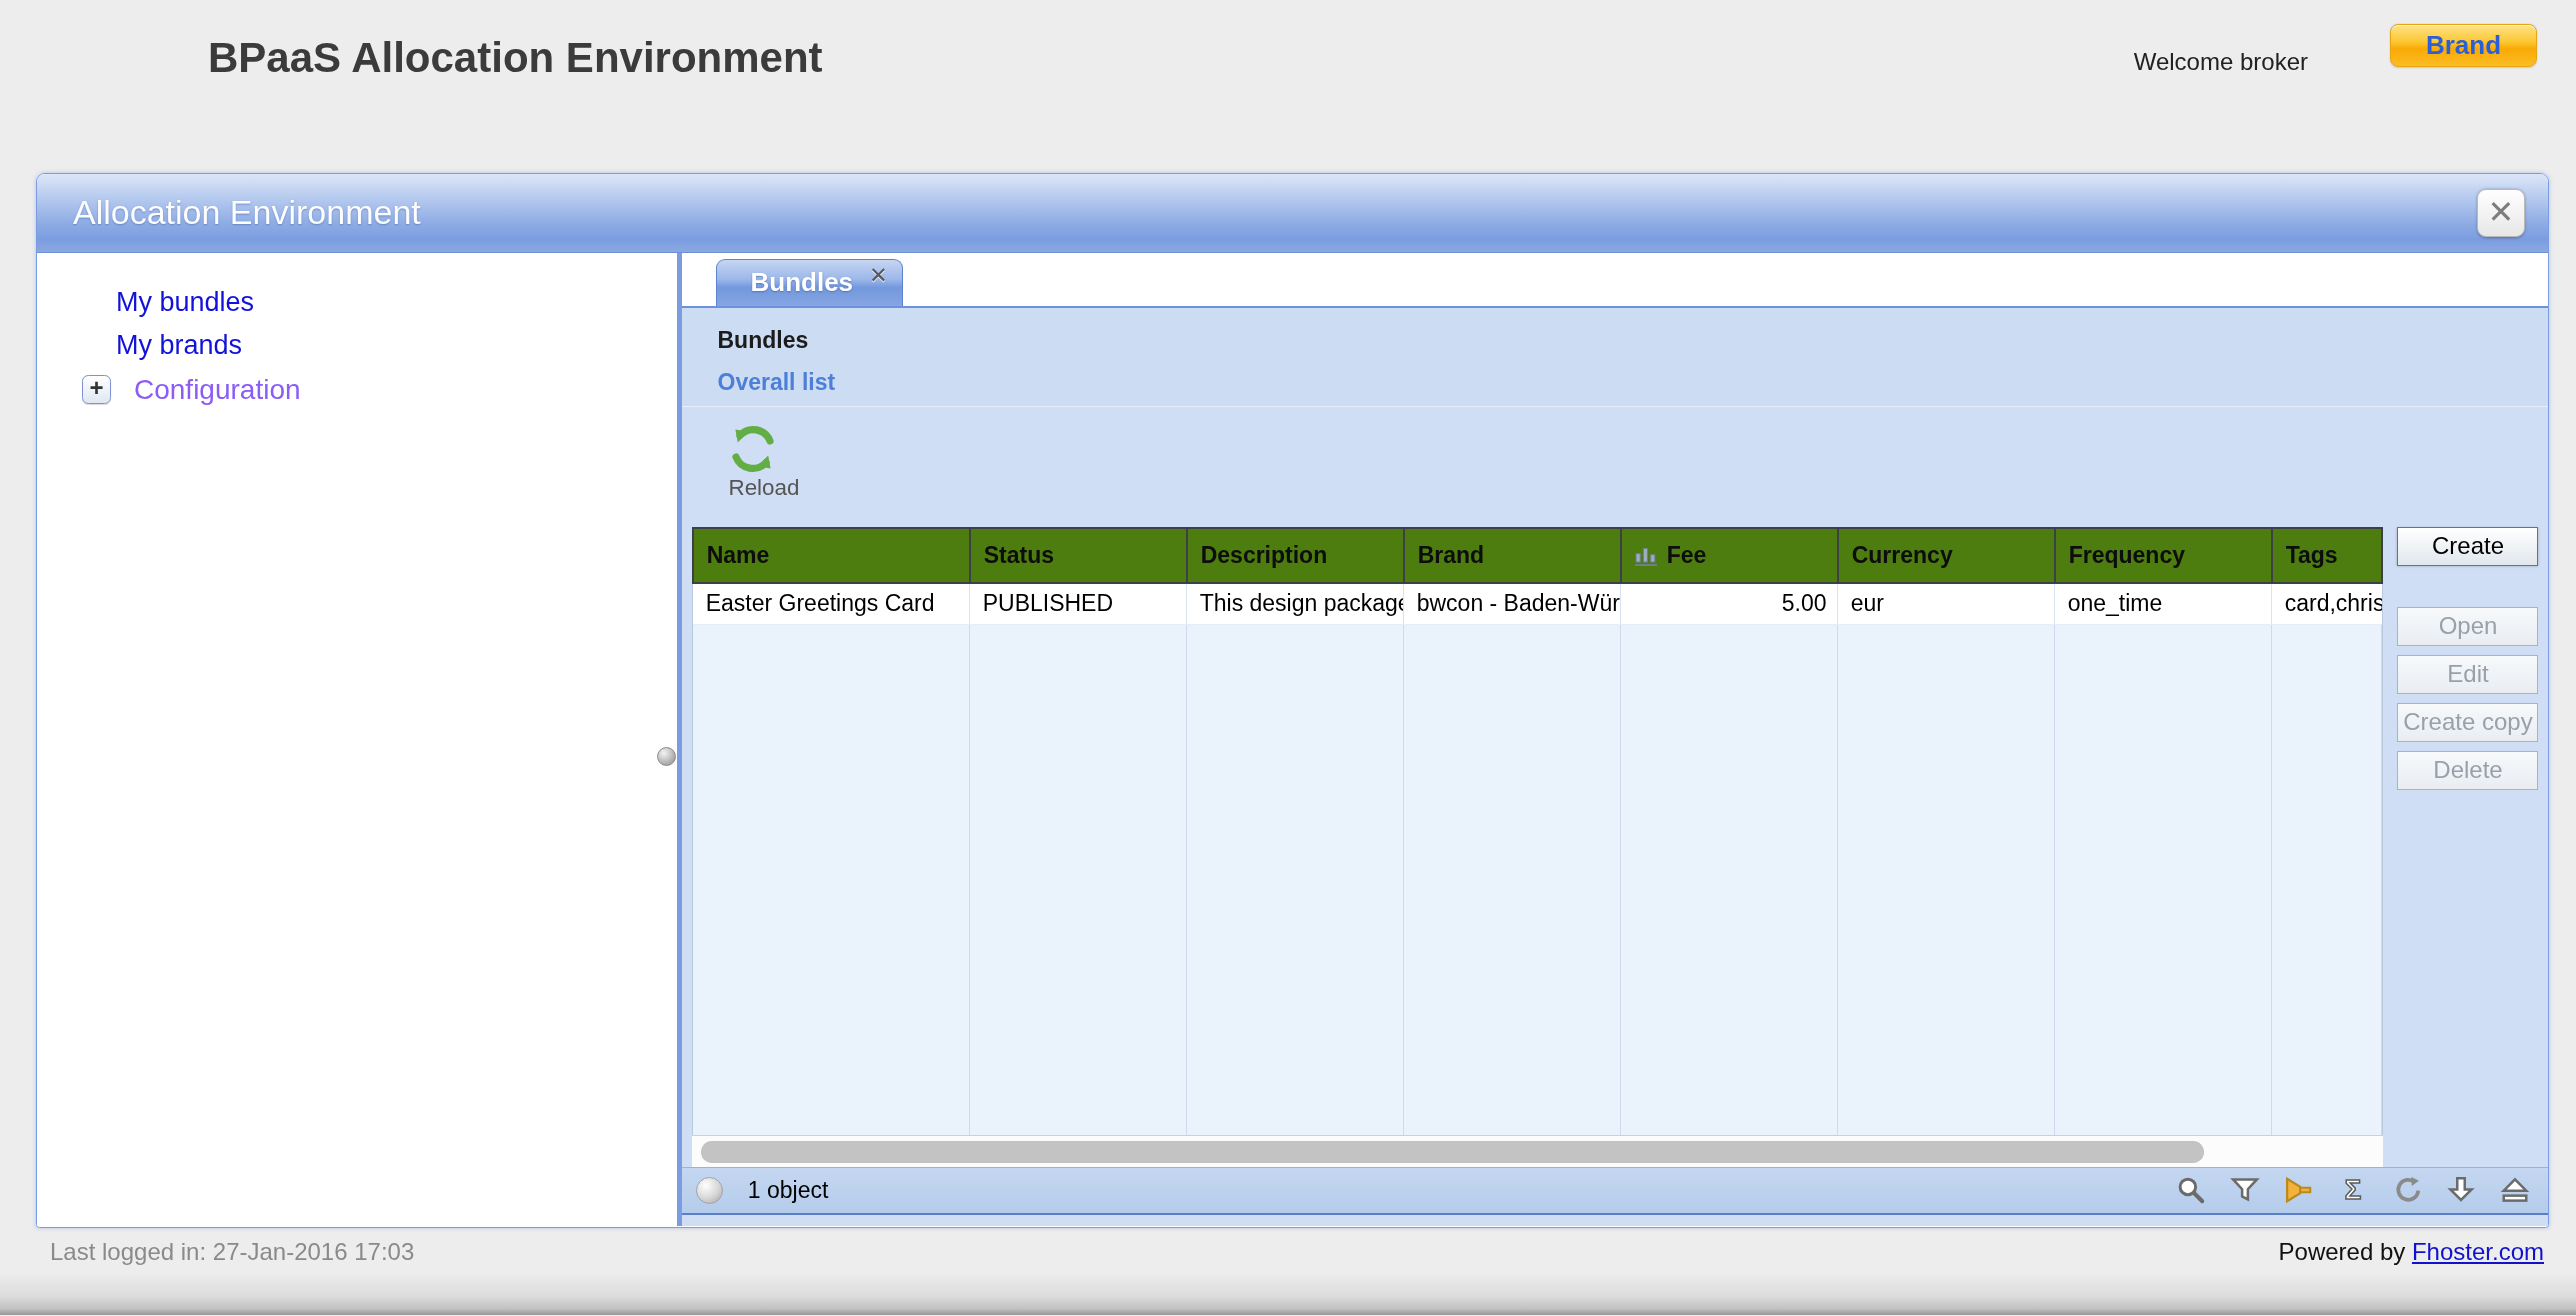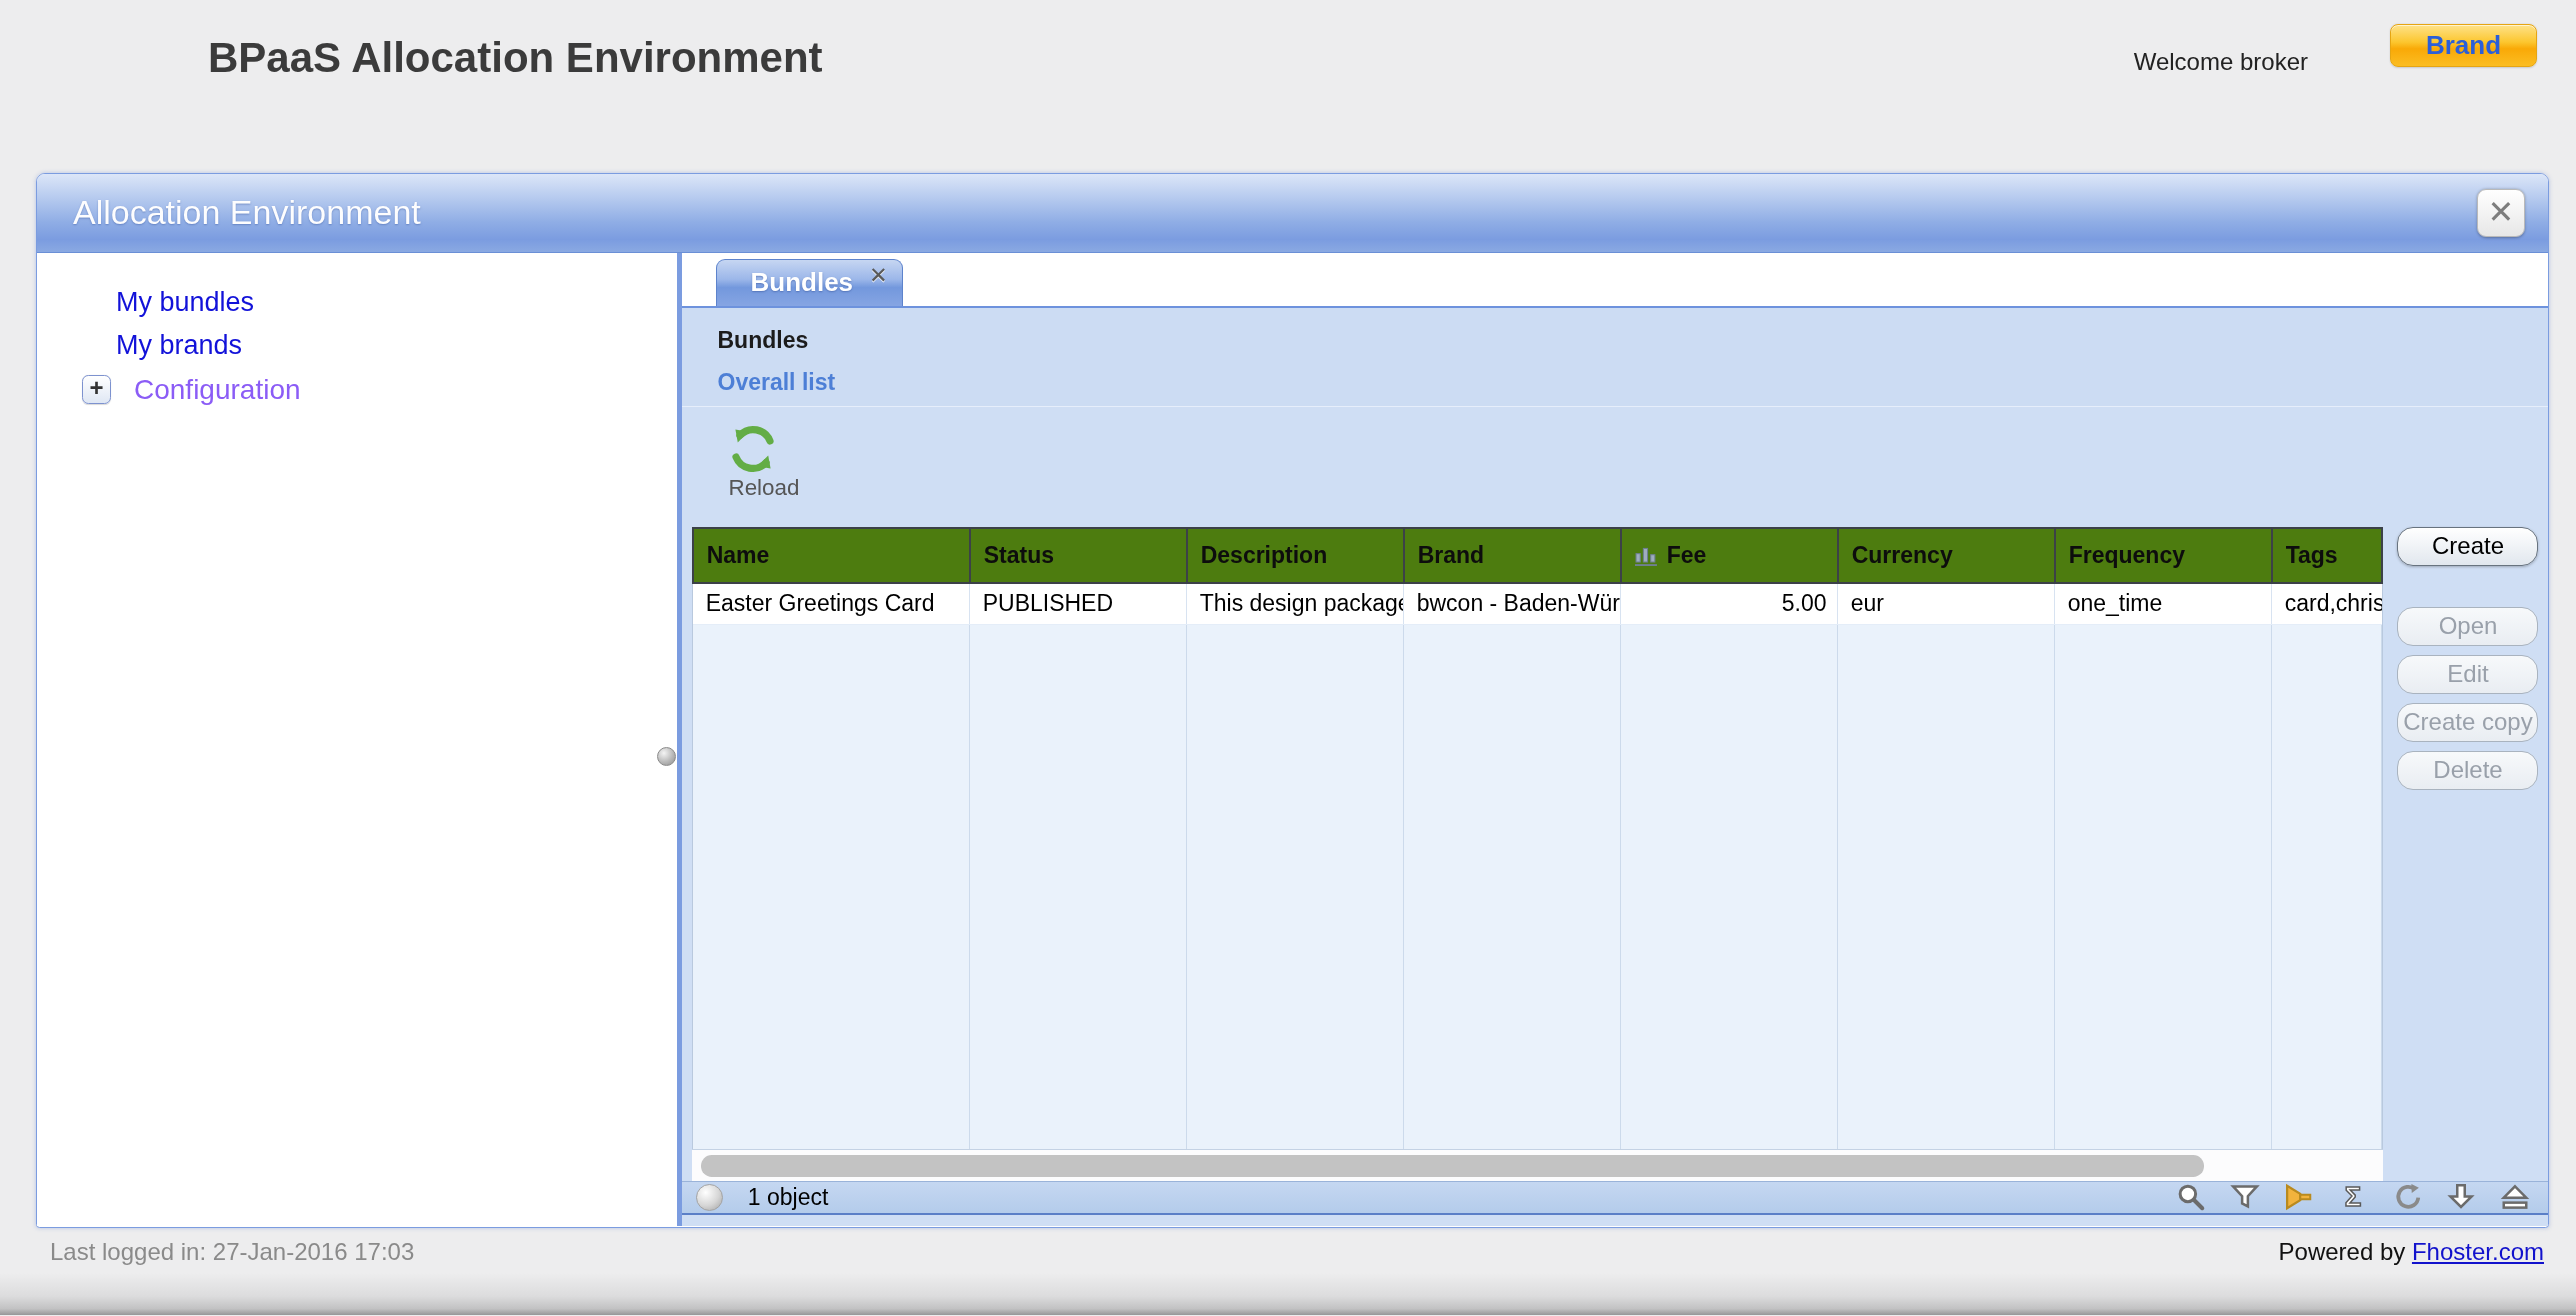"Create" .abtn { border-radius: 16px -> 0 }
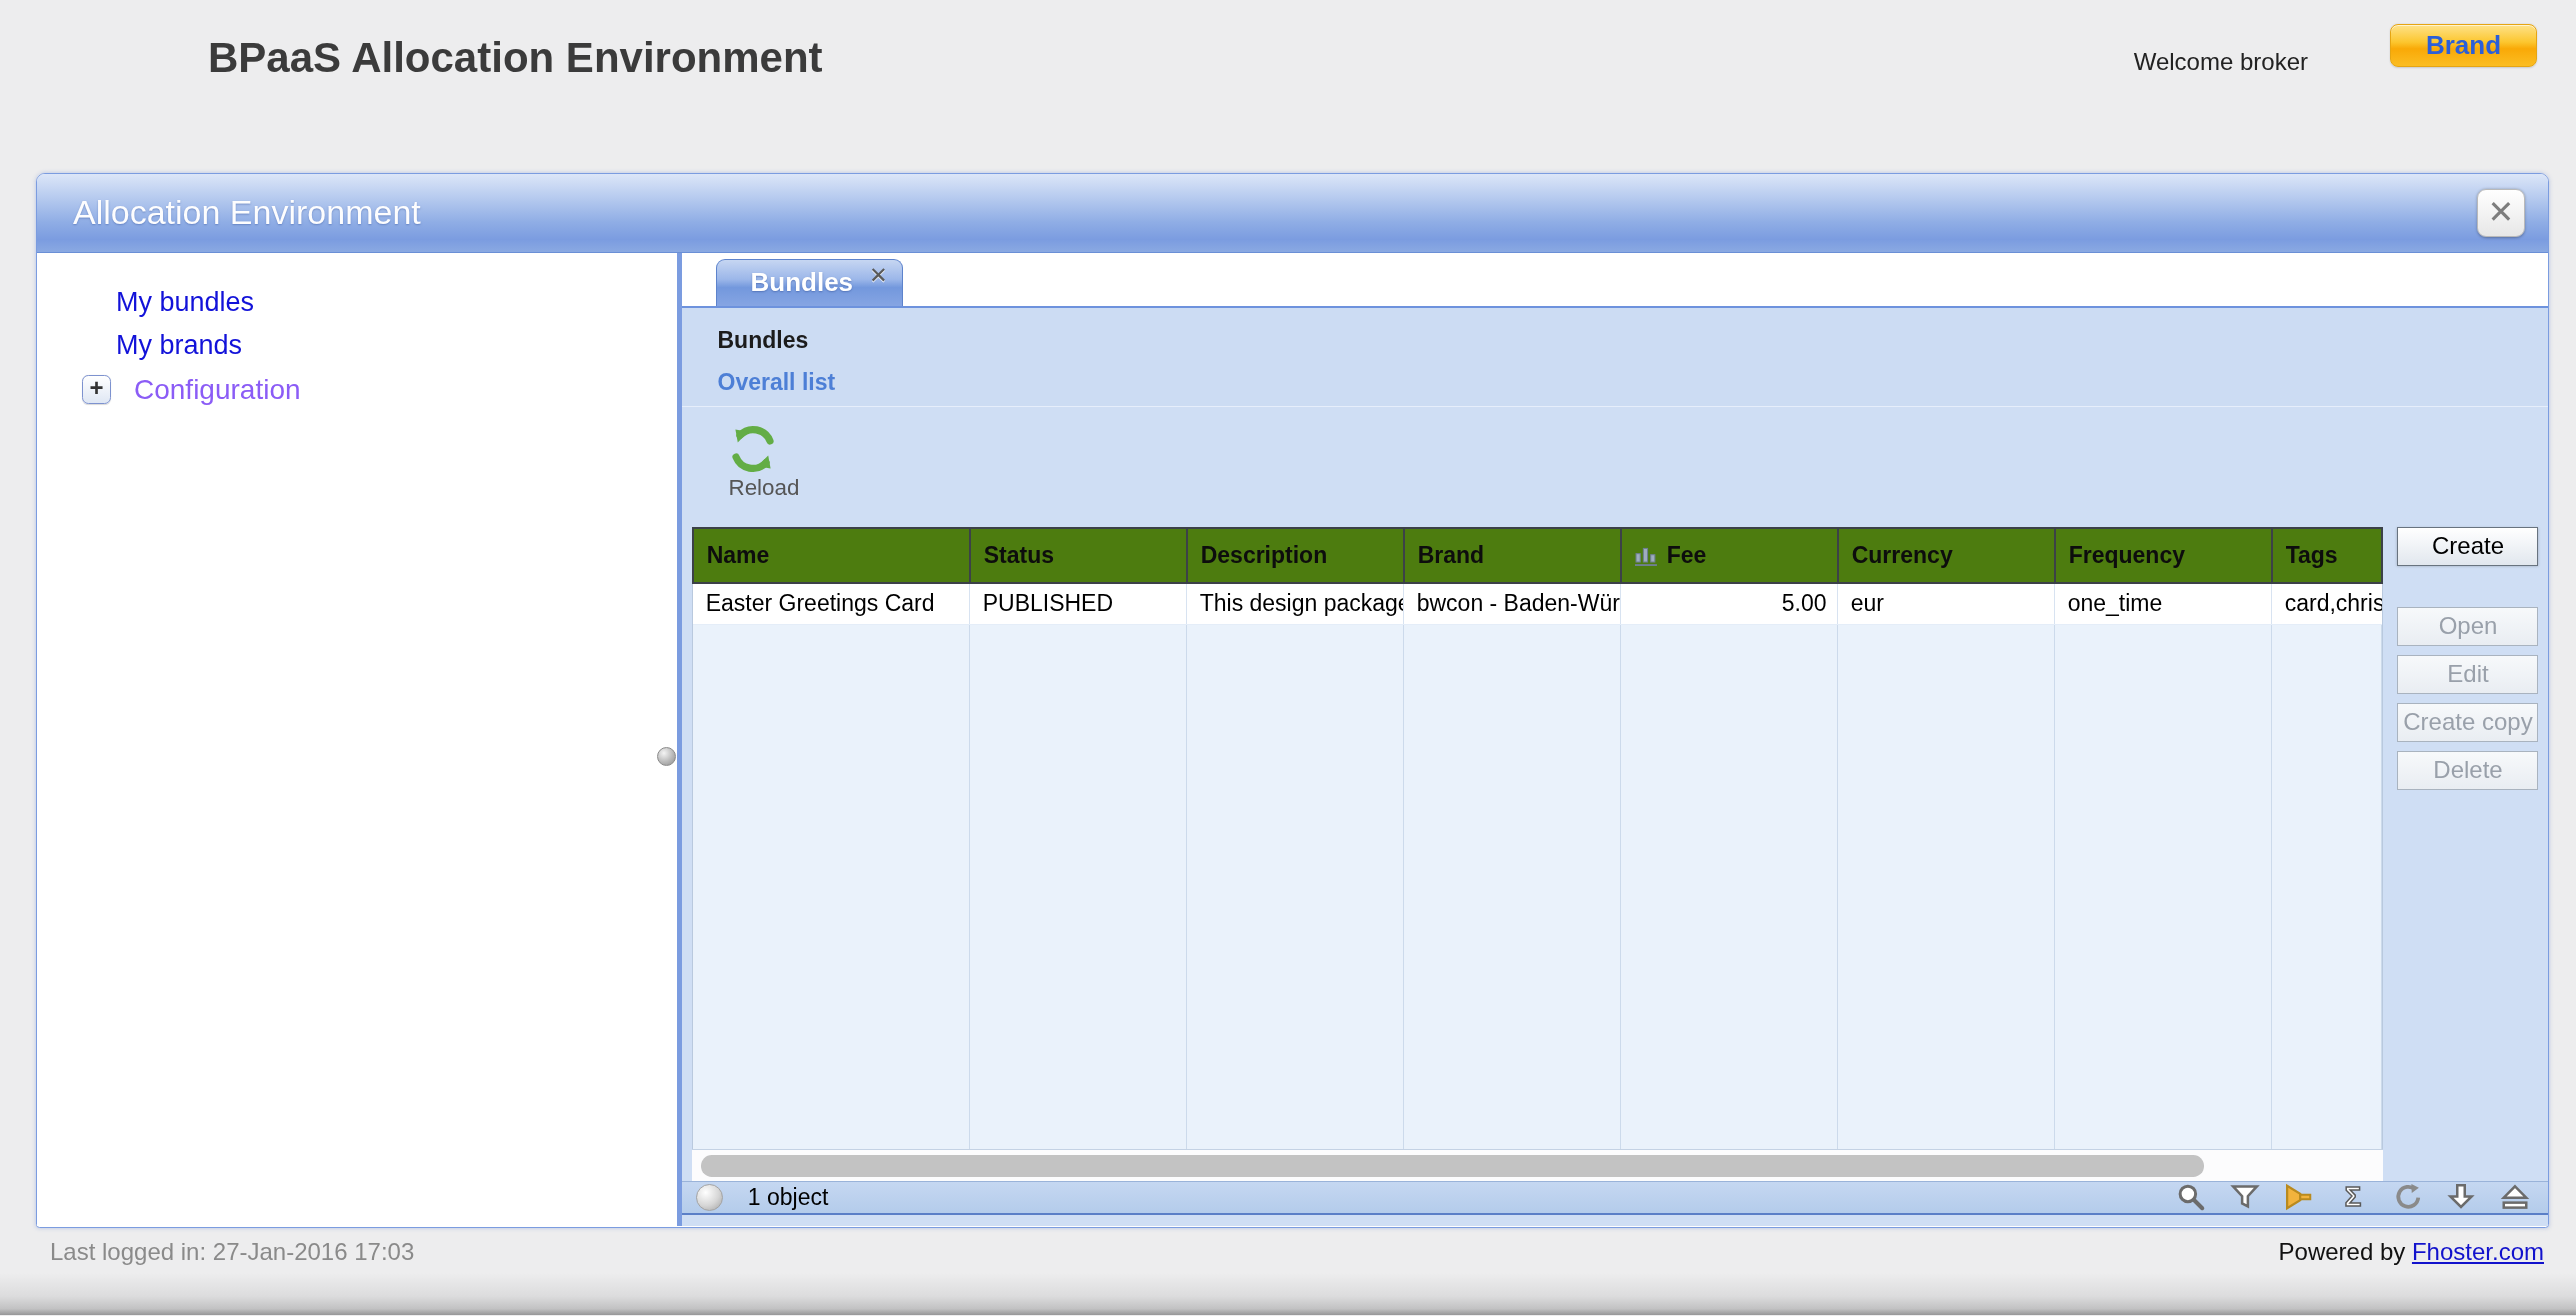"1 object" .statusbar { height: 34px -> 48px }
